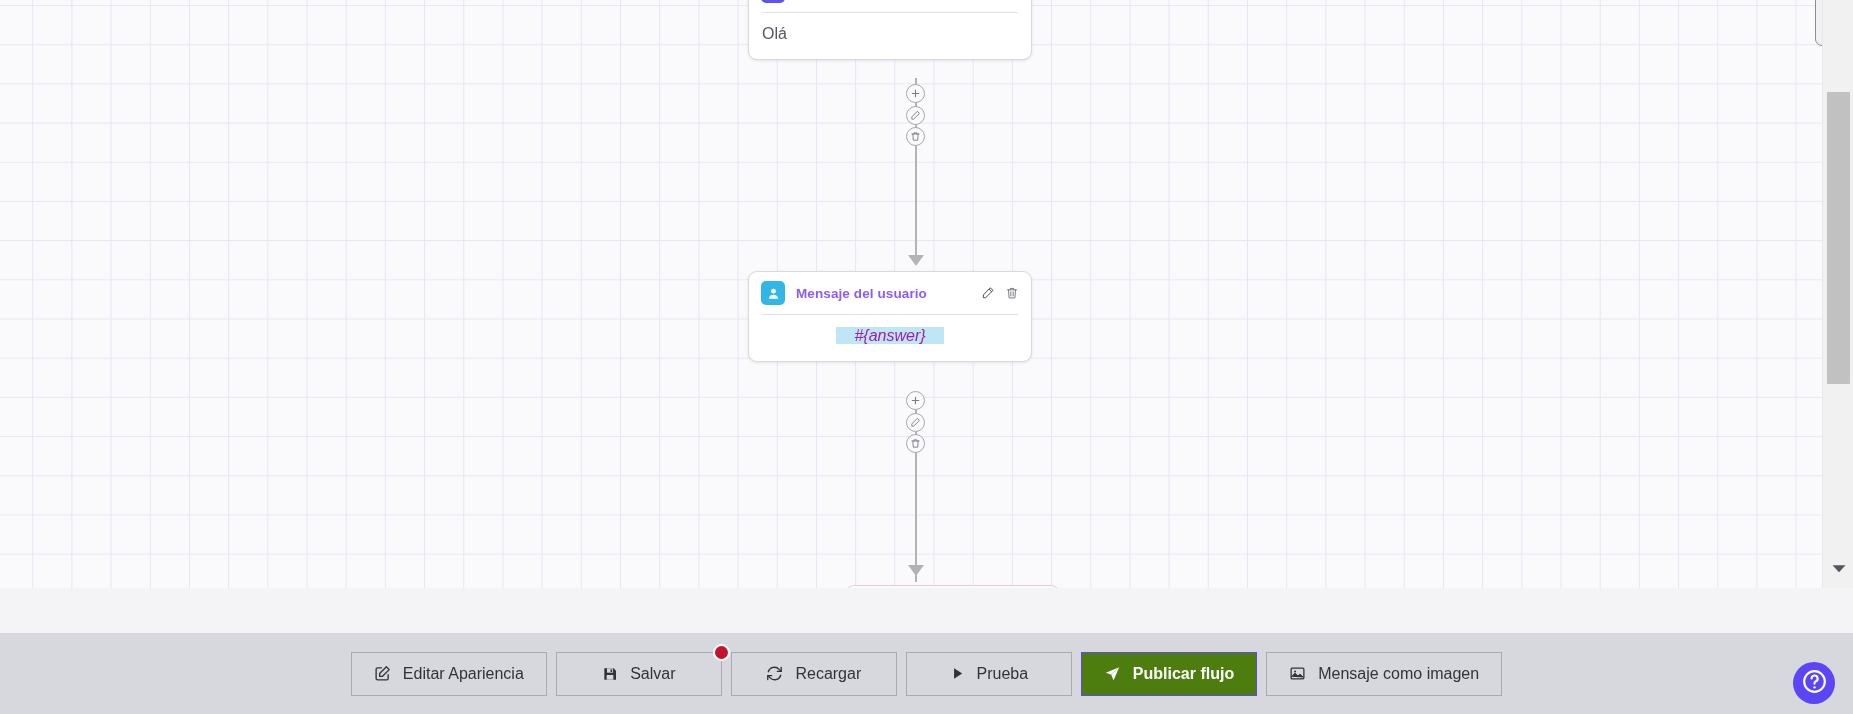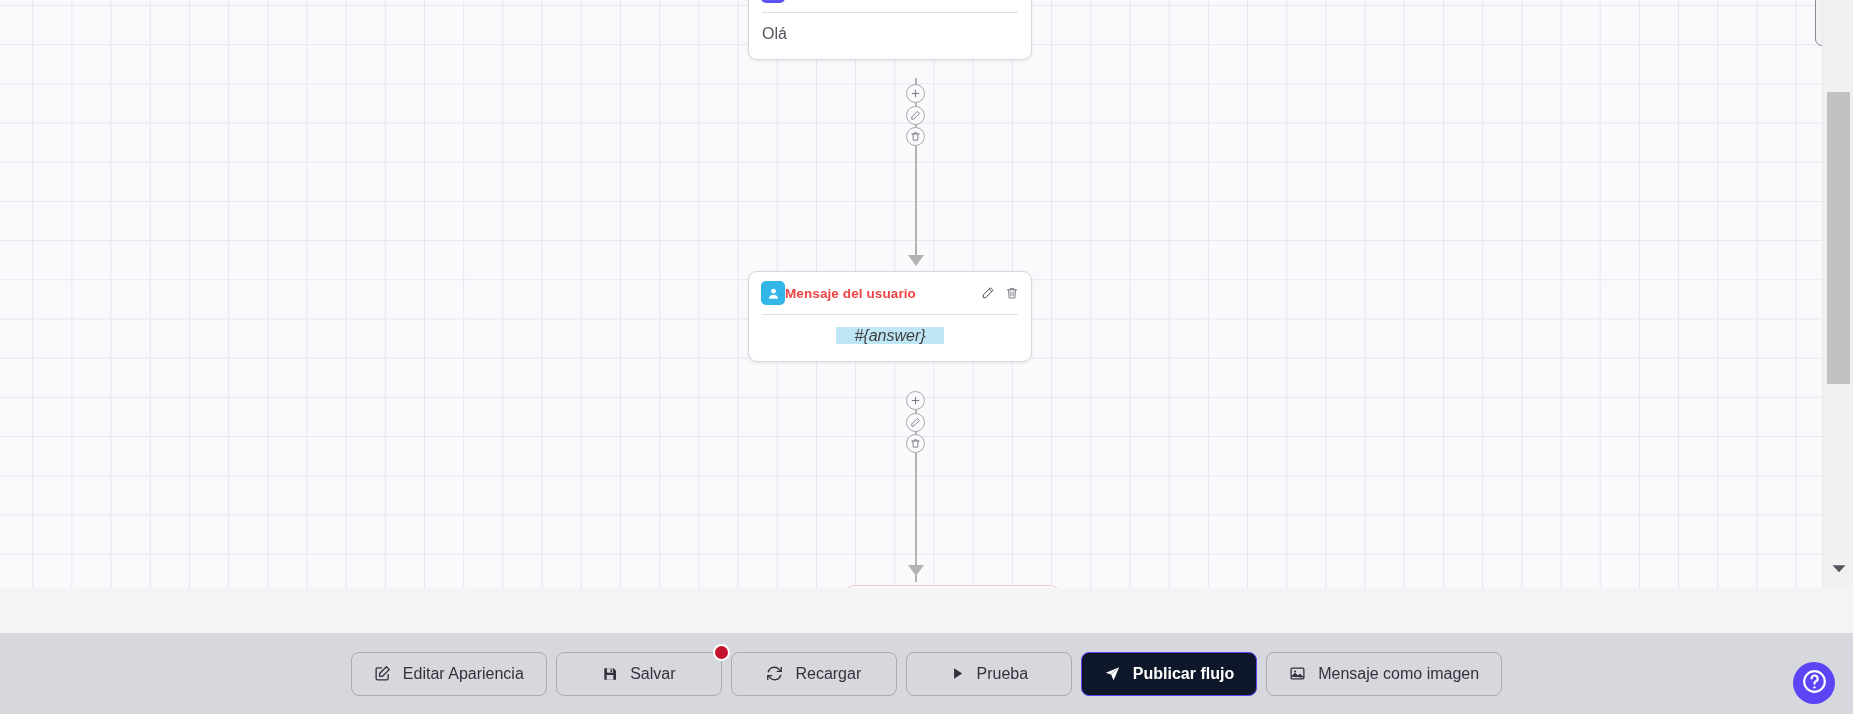"Mensaje del usuario" .node-title { color: #ef4444 -> #8b5cf6; margin-left: none -> 11px }
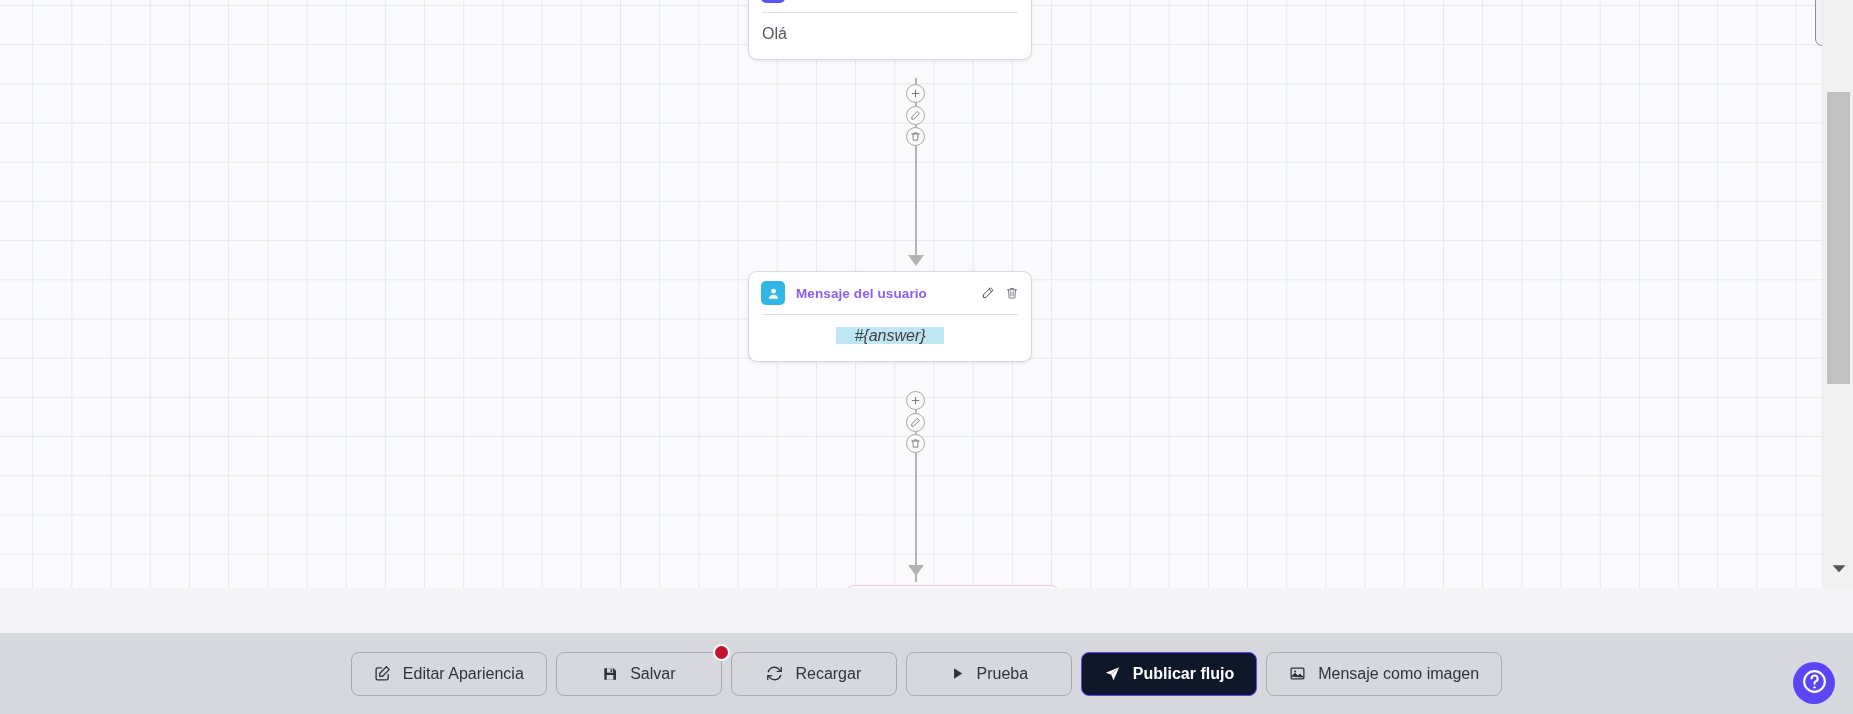"#{answer}" .var-chip { color: #404040 -> #a21caf }
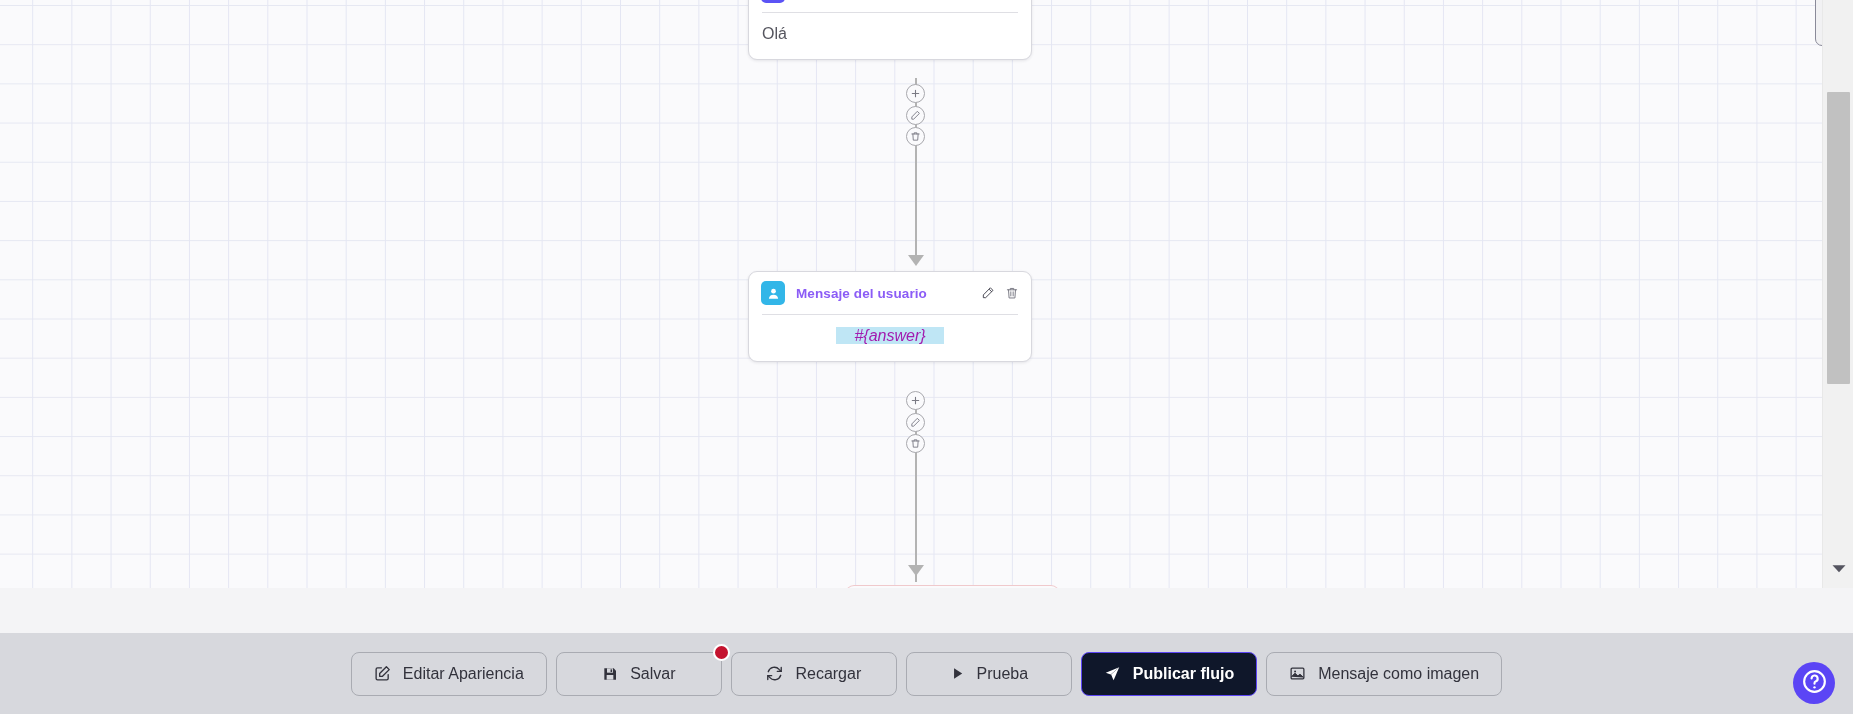"Editar Apariencia" .tb-btn { border-radius: 8px -> 0 }
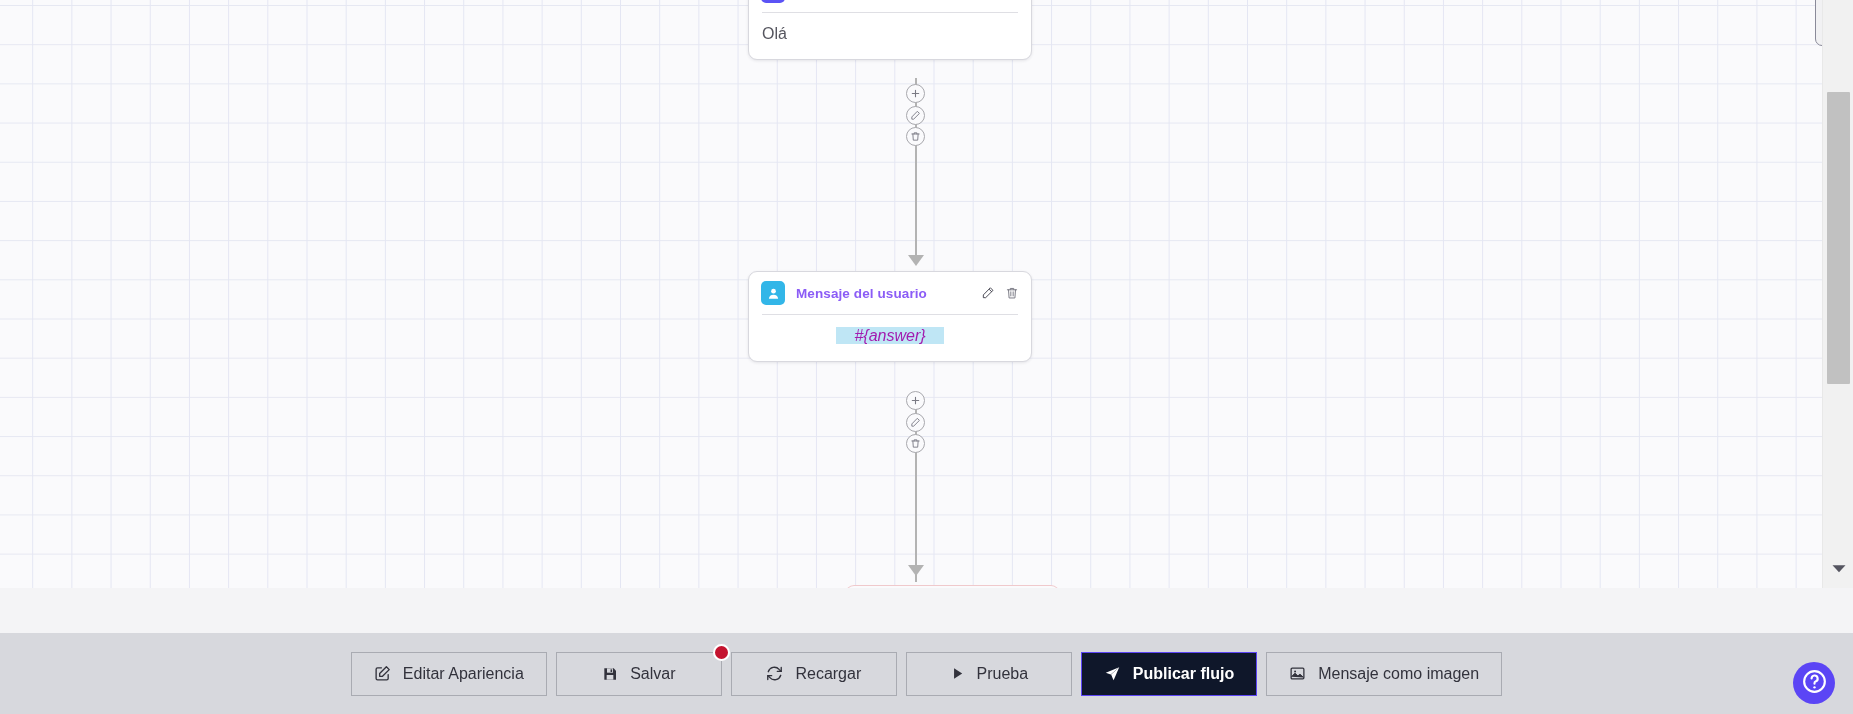"Publicar flujo" .tb-btn.primary { background: #0f172a -> #4d7c0f }
